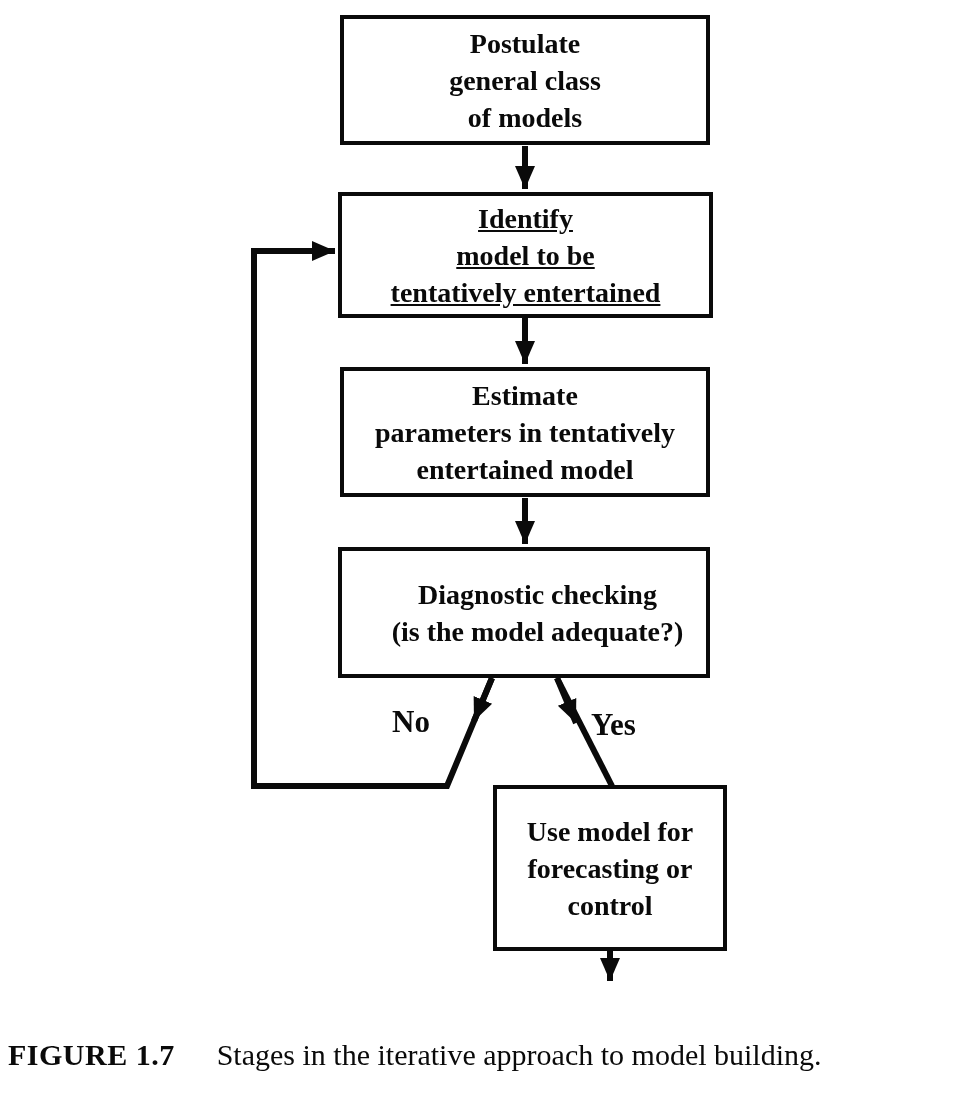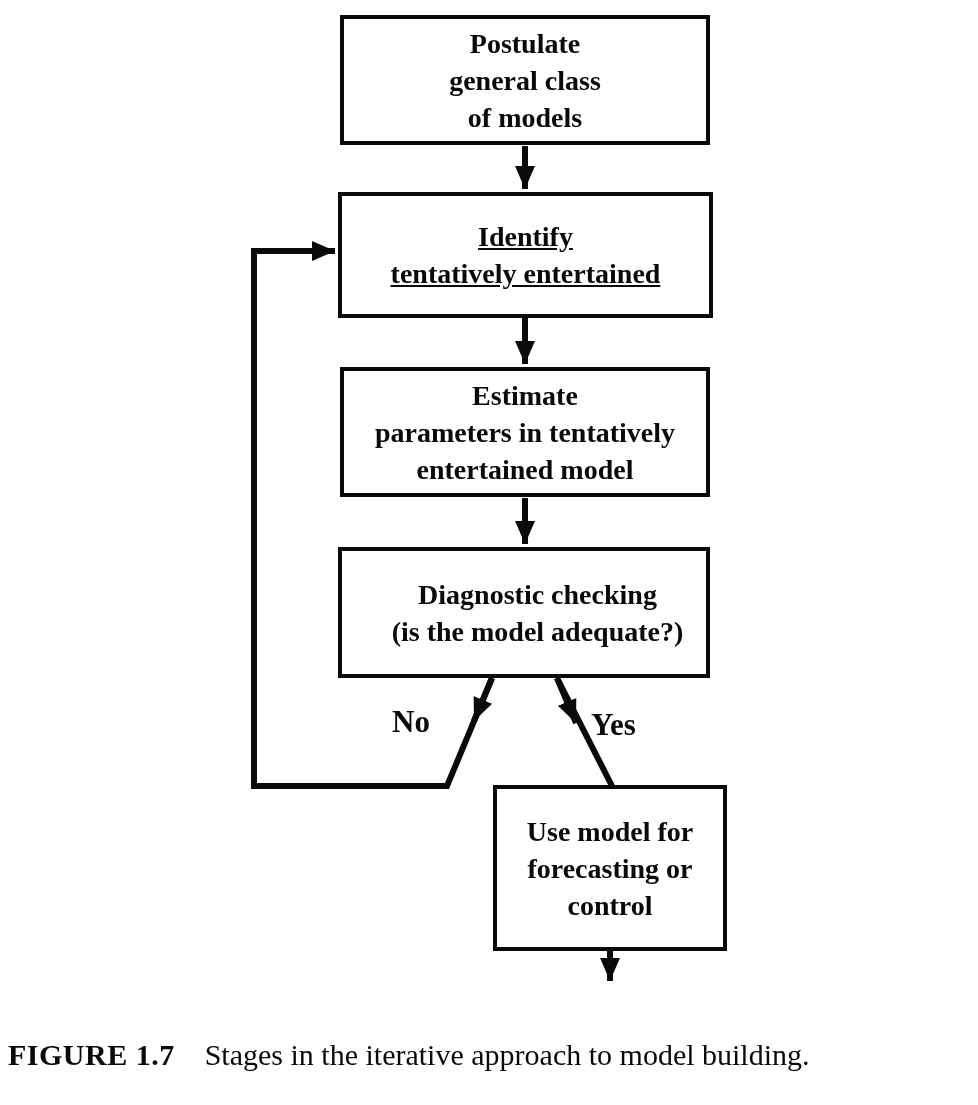"model to be" div { html: none -> <div>model to be</div> }
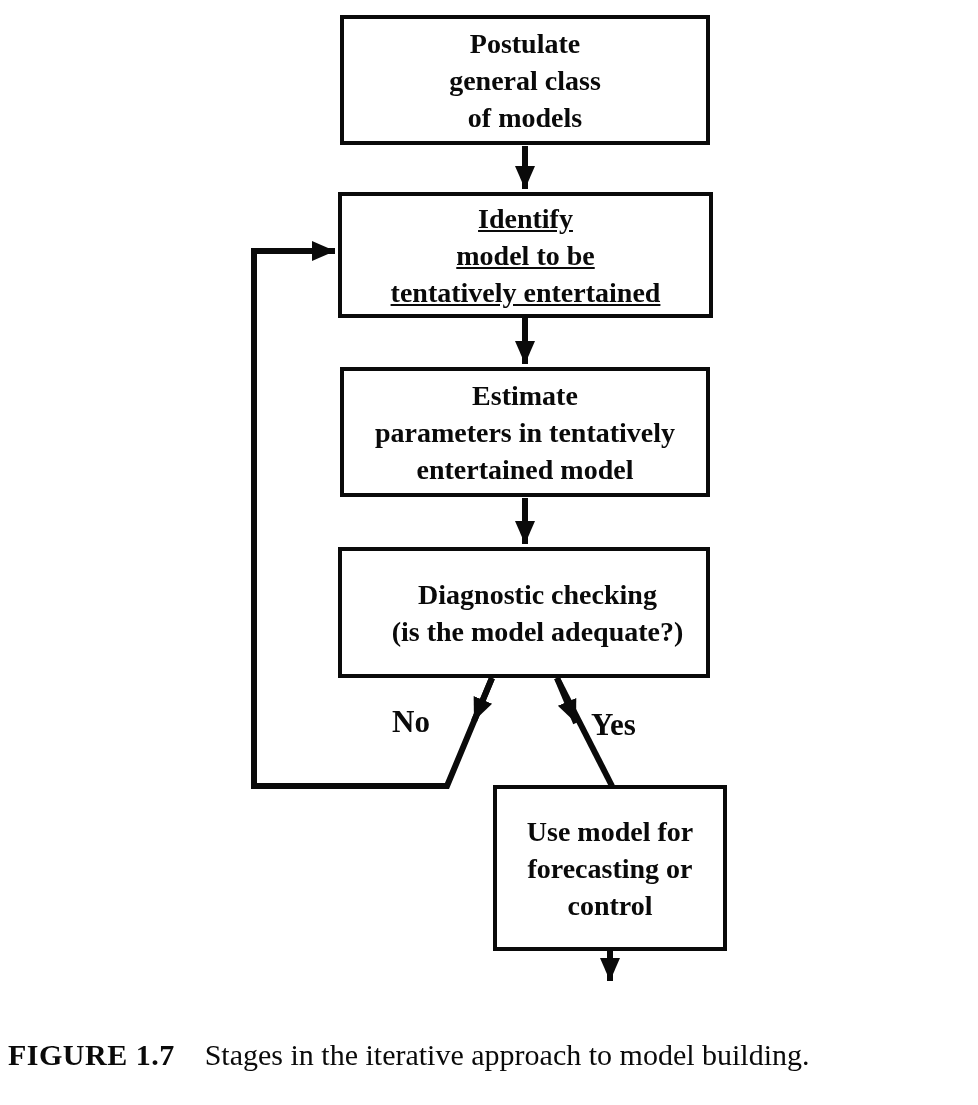"FIGURE 1.7" .figure-caption .cap-label { margin-right: 30px -> 42px }
